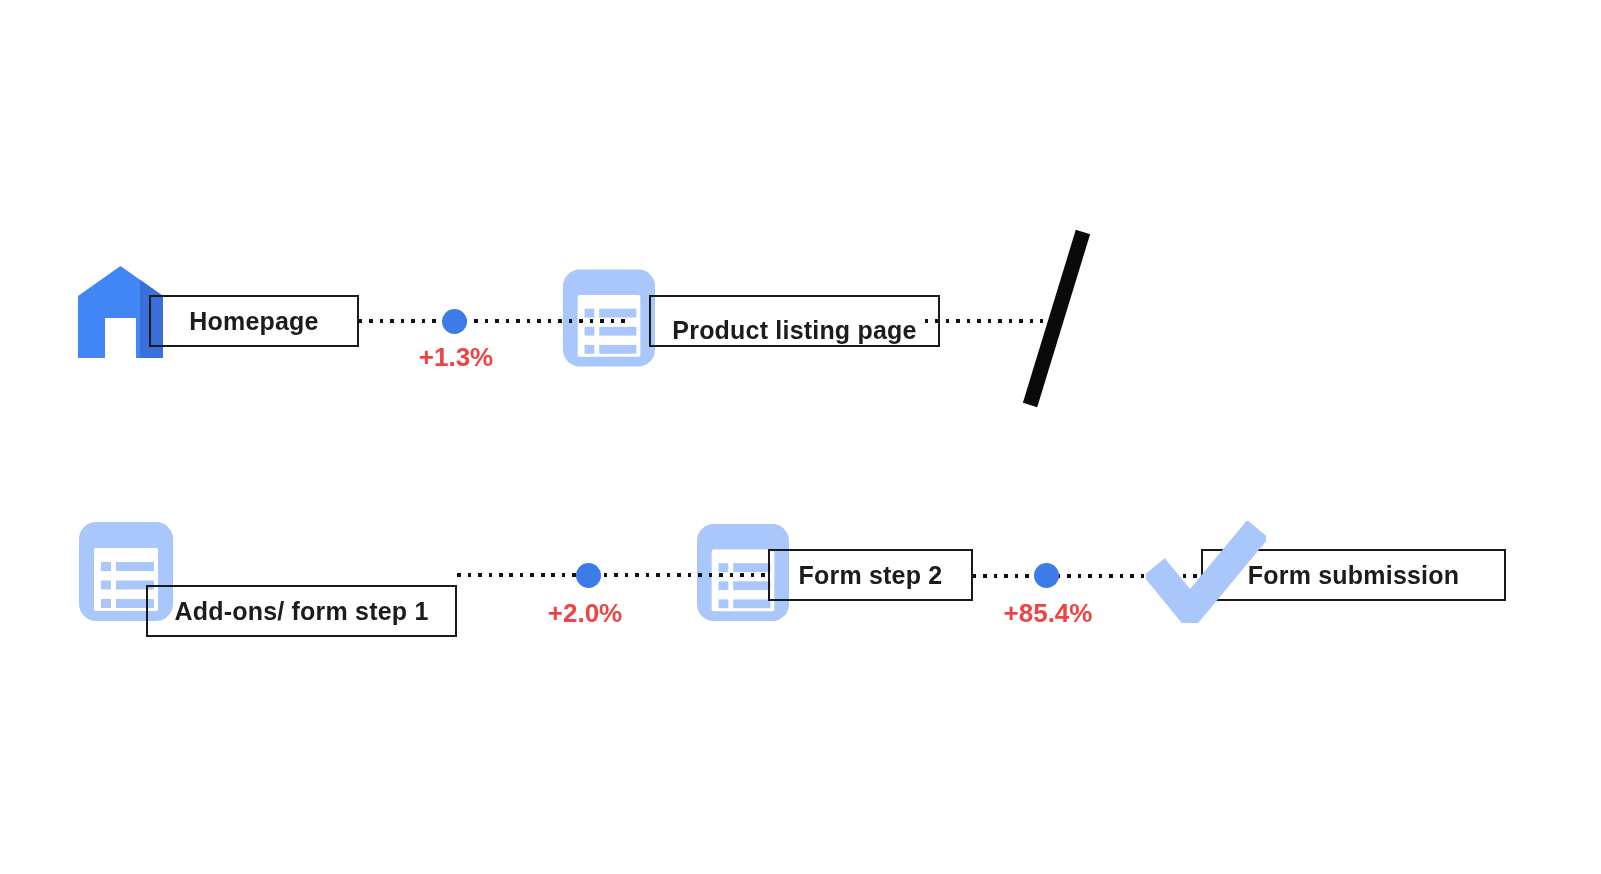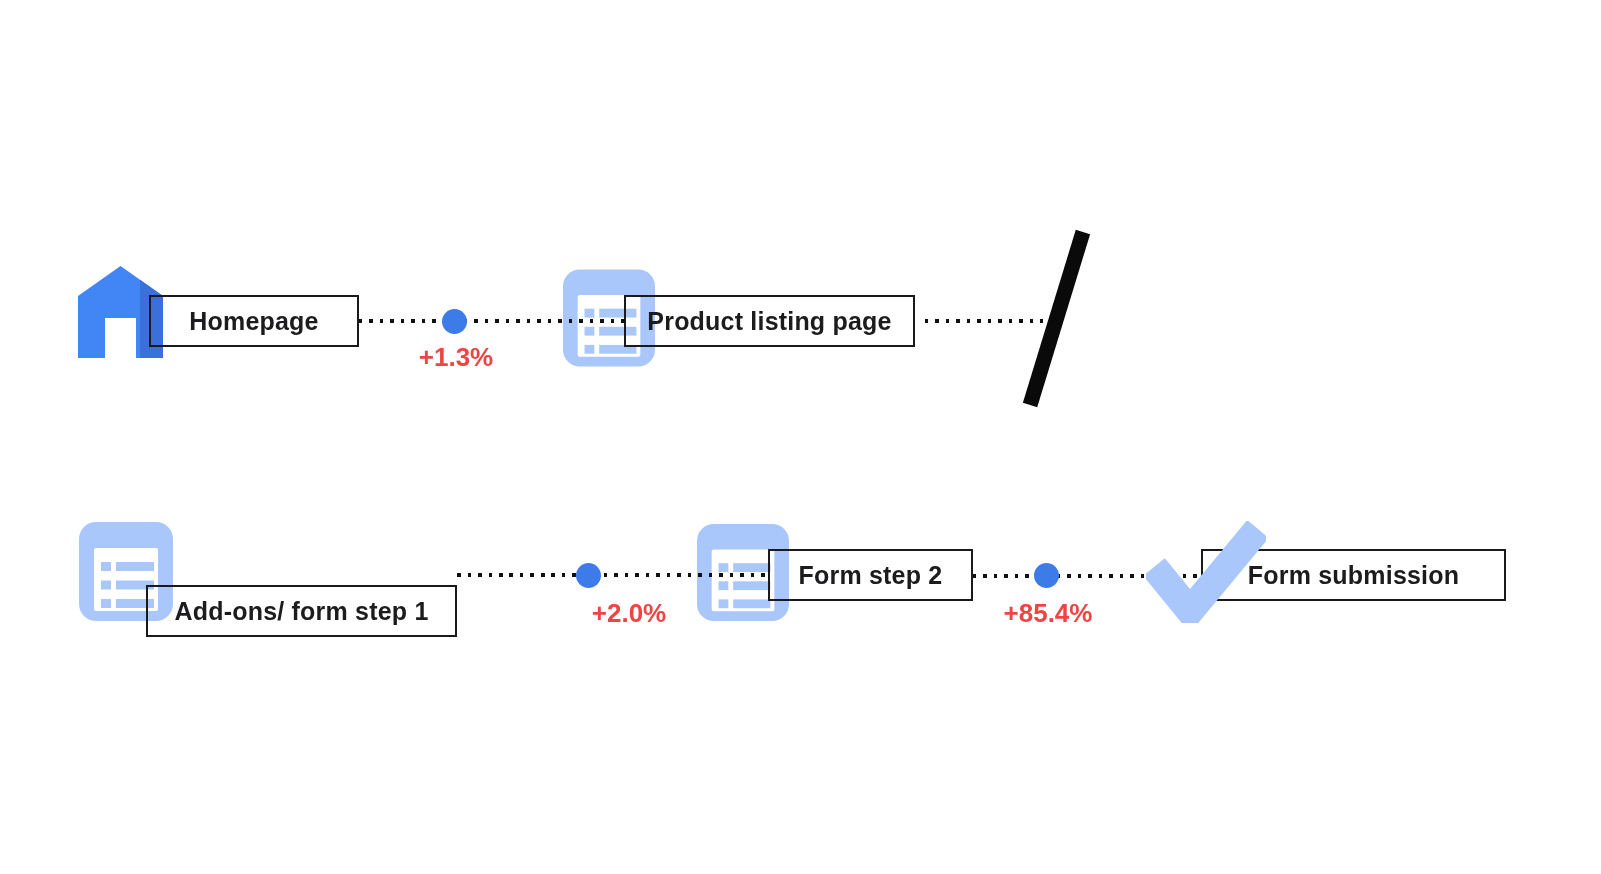"Product listing page" div.label-box { align-items: none -> flex-end; left: 624px -> 649px }
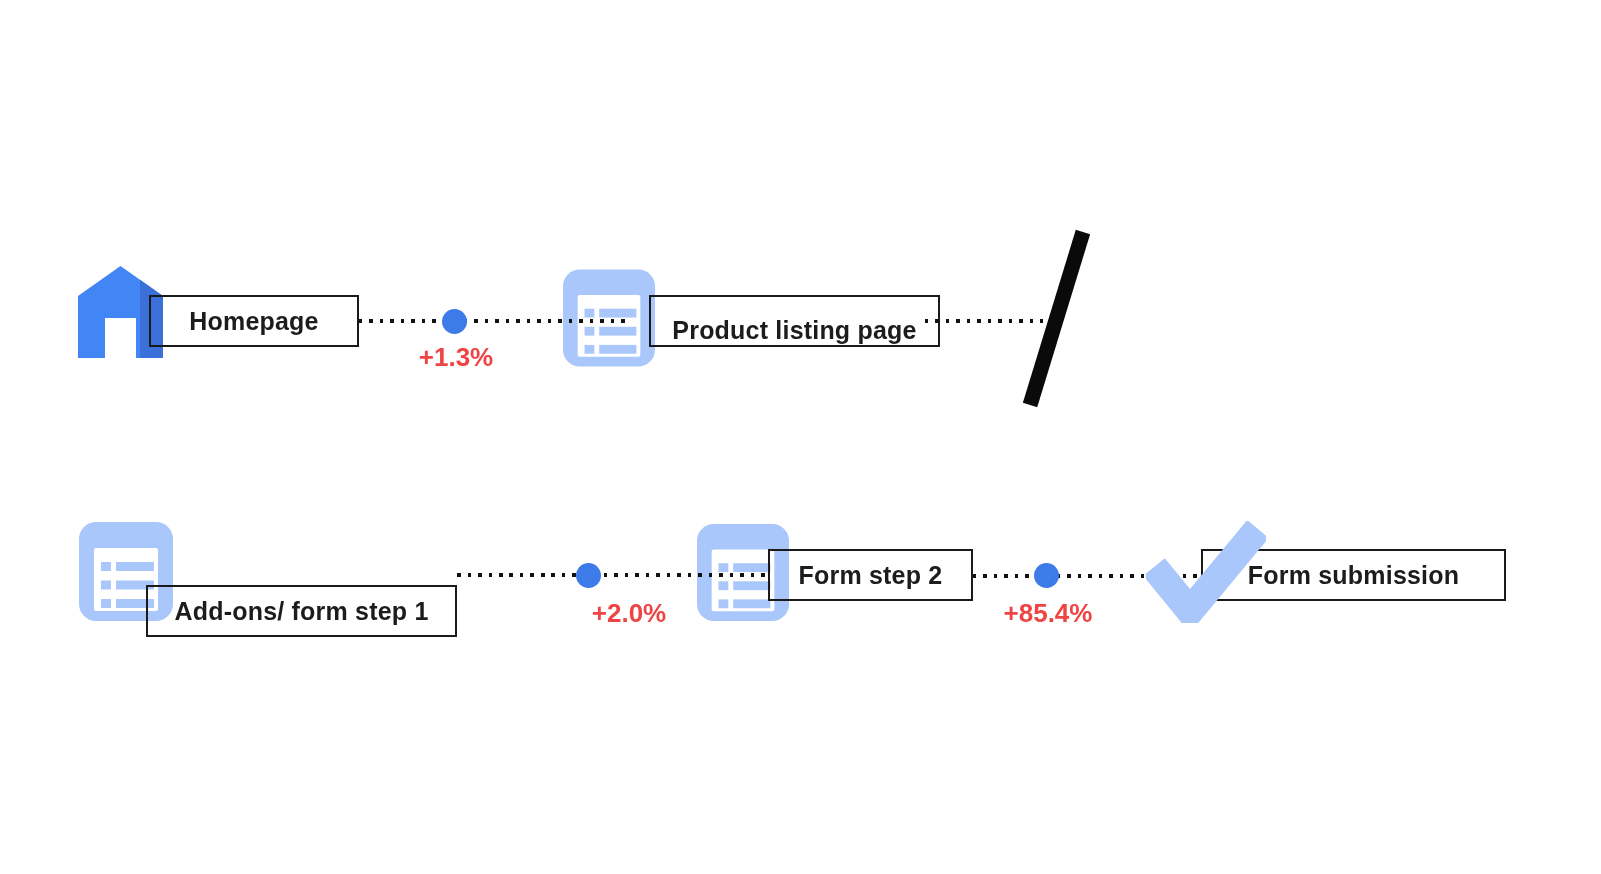"+2.0%" div.pct { margin-left: 44px -> none }
